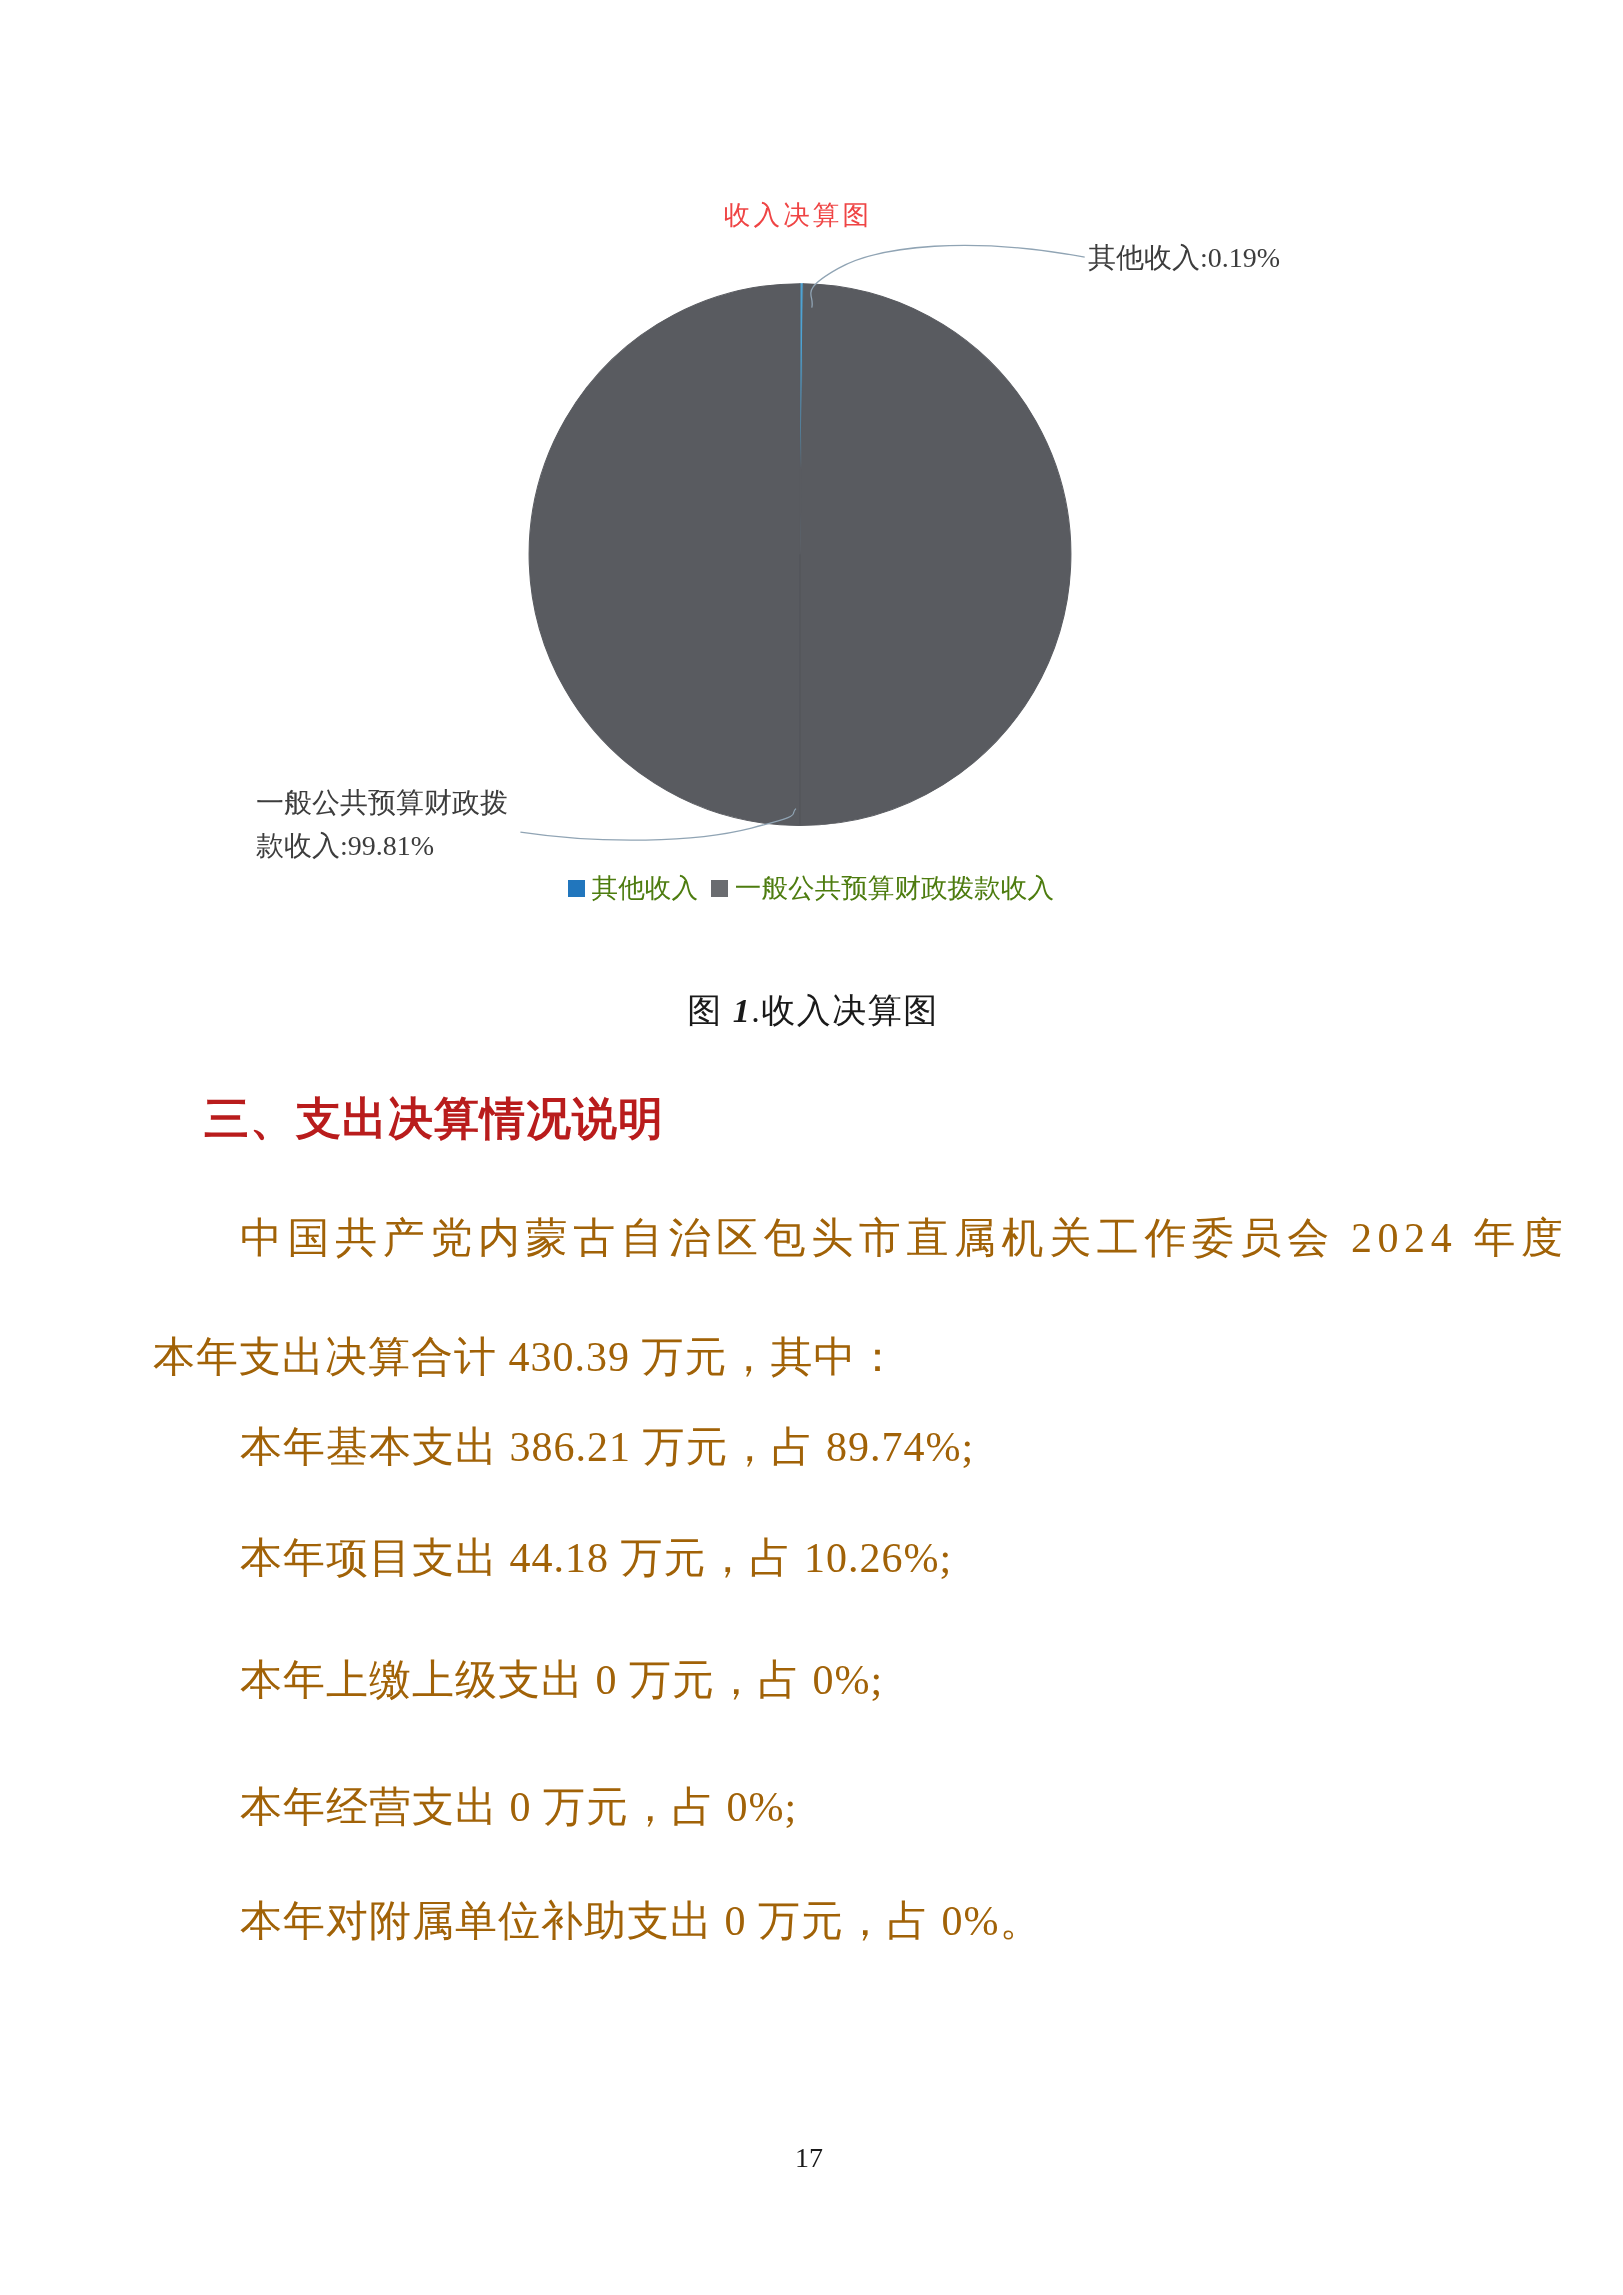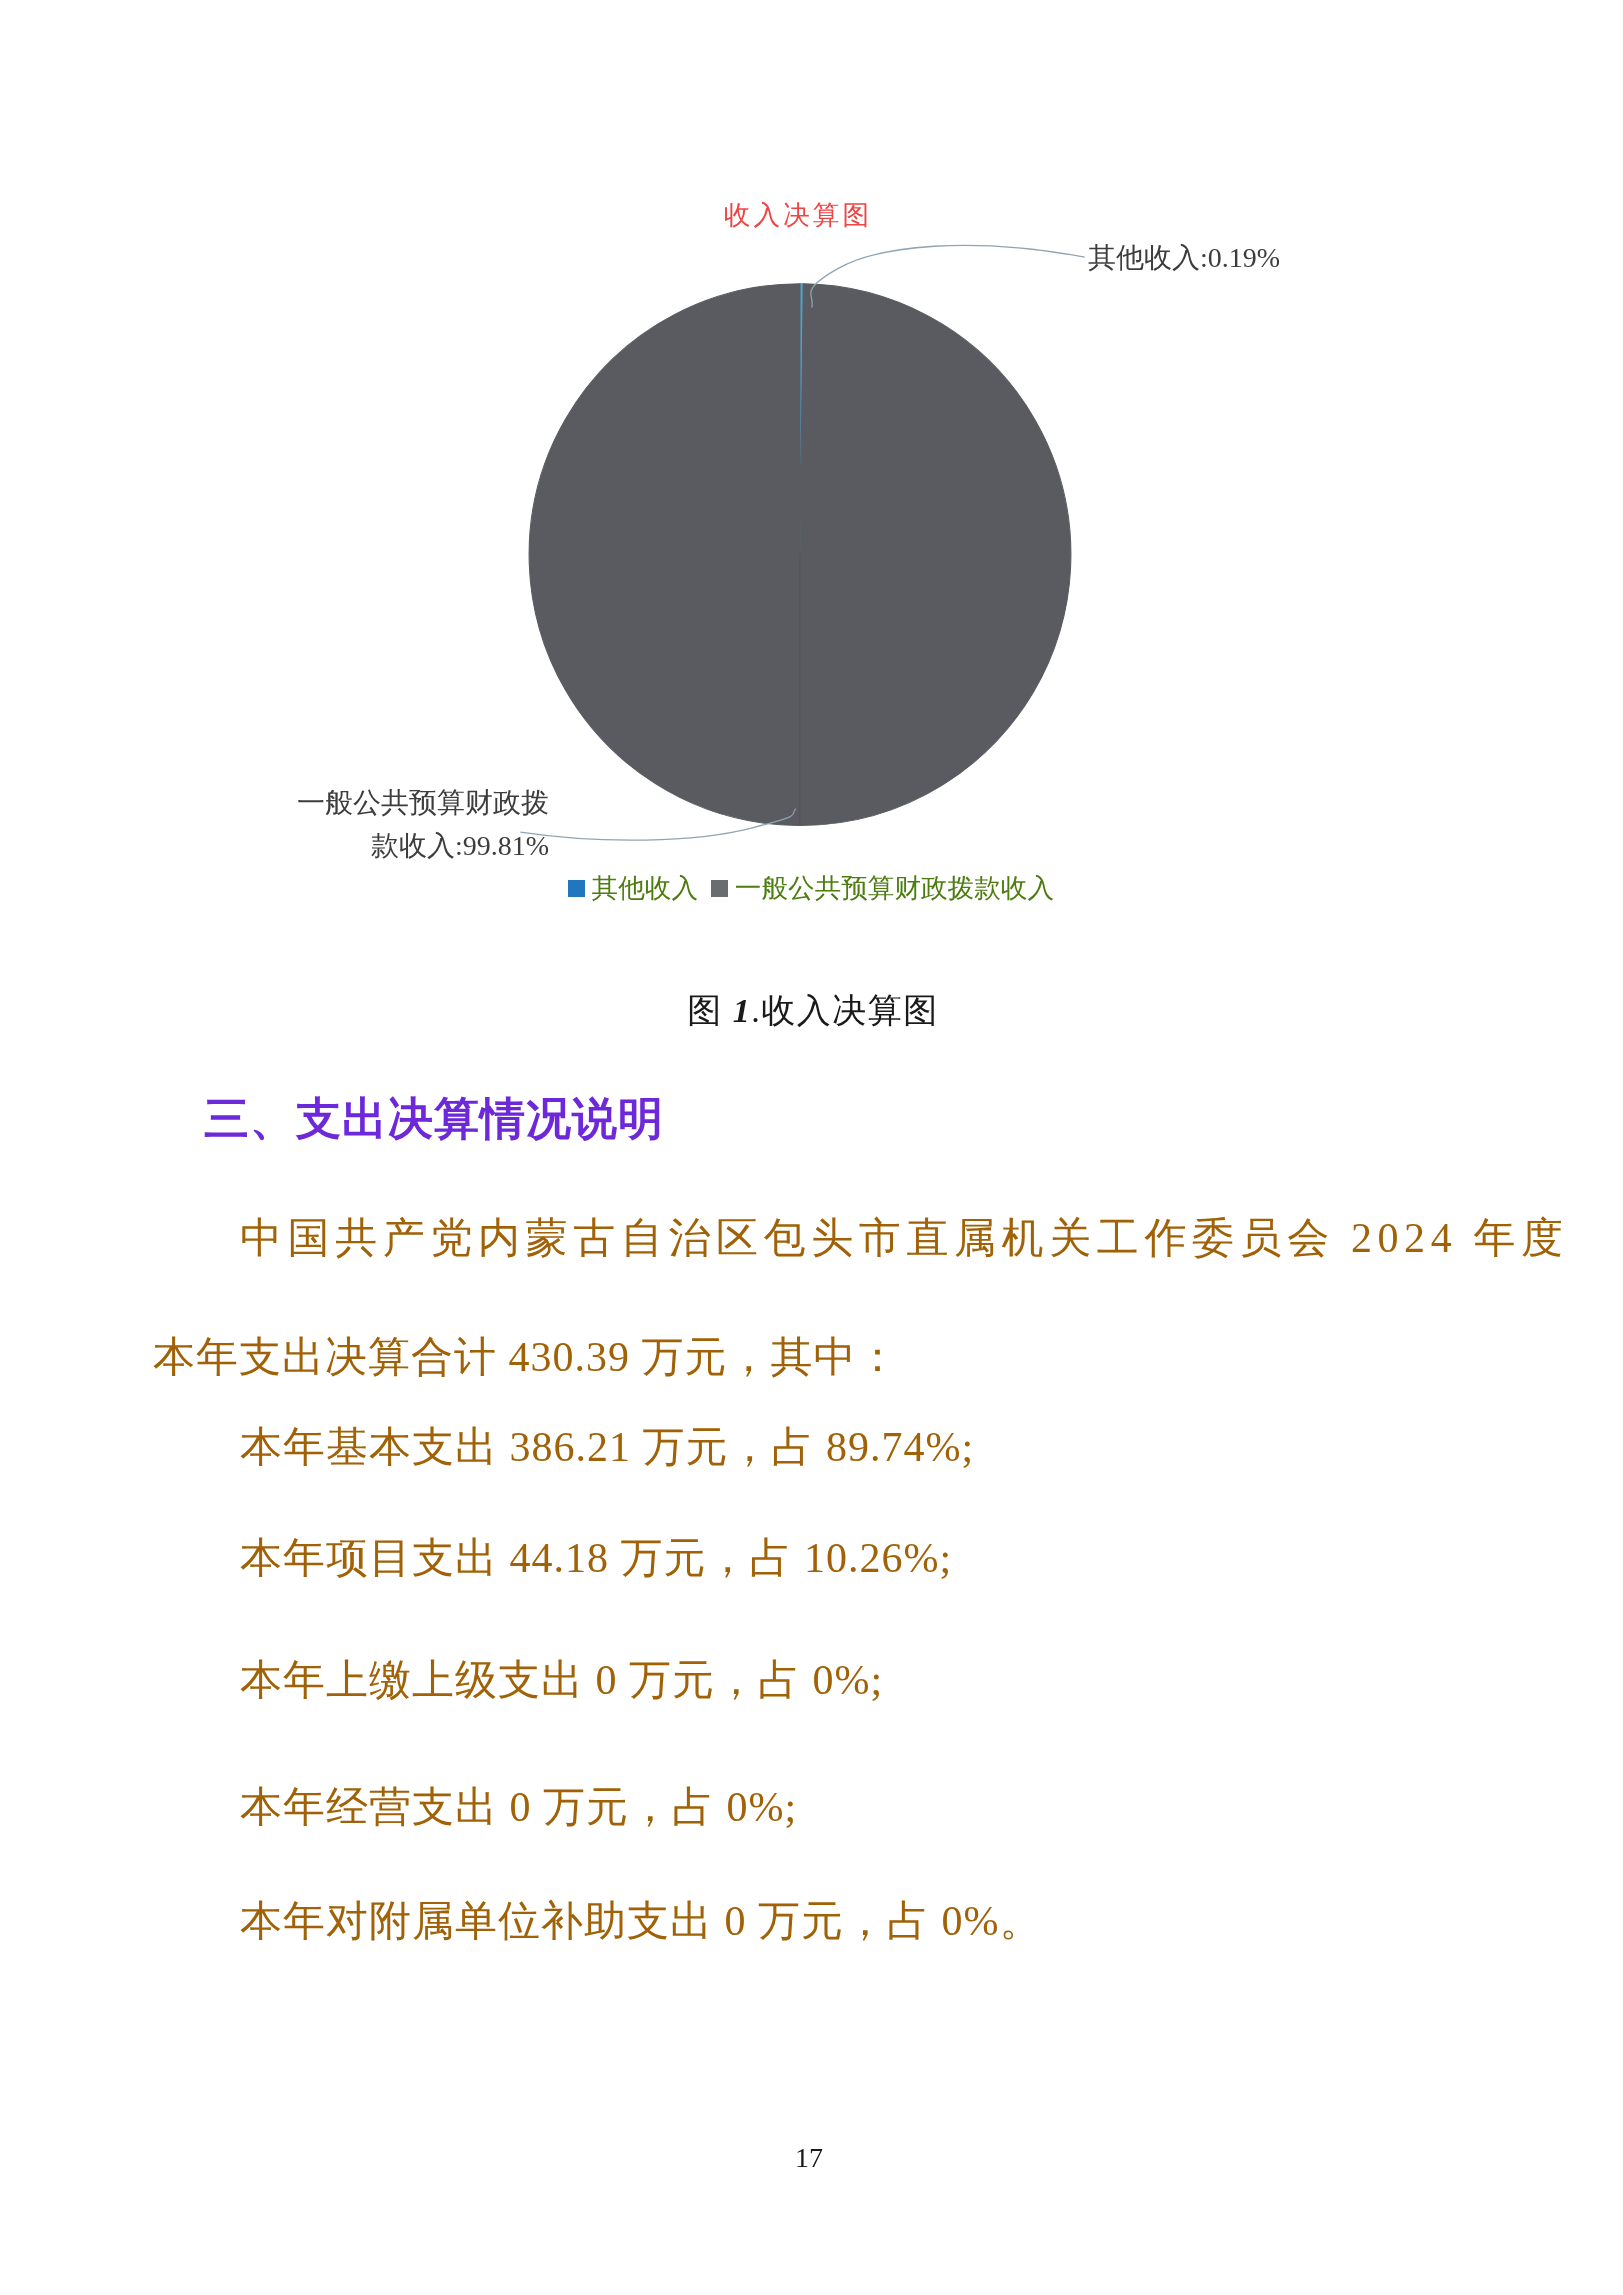"一般公共预算财政拨" .callout-left { margin-left: 41px -> none; text-align: right -> left }
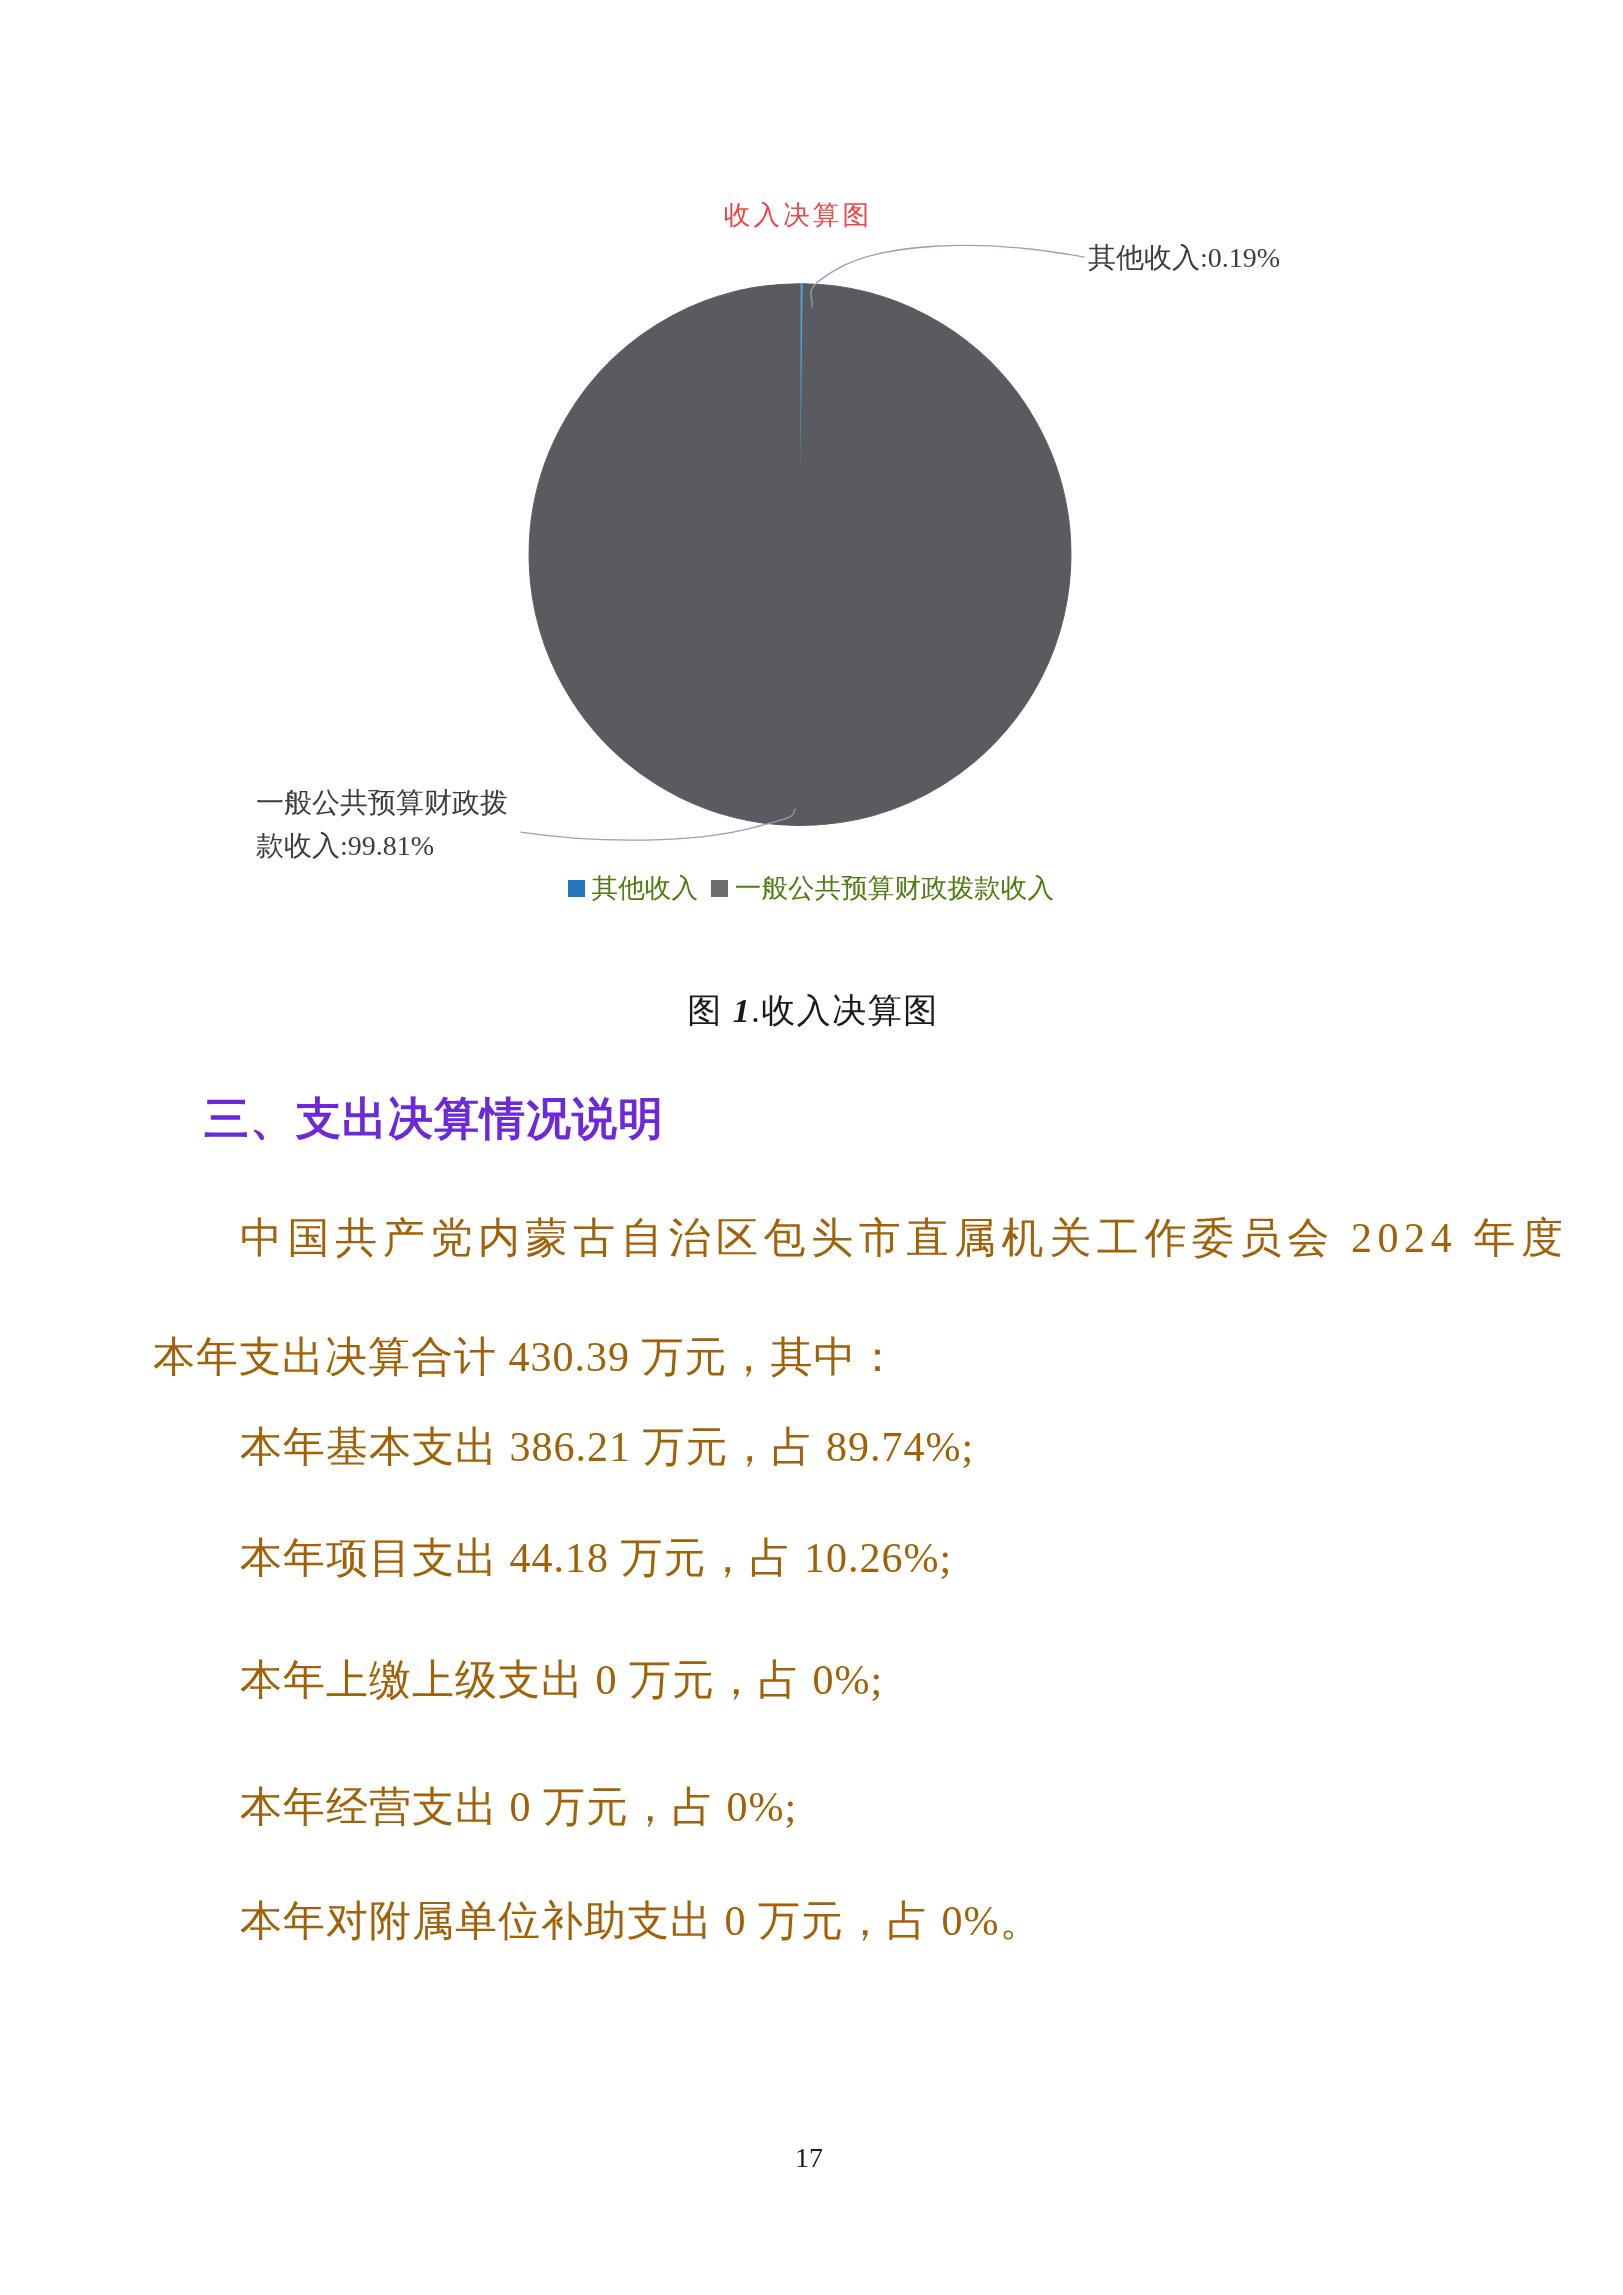"三、支出决算情况说明" .heading { color: #6d28d9 -> #b91c1c }
